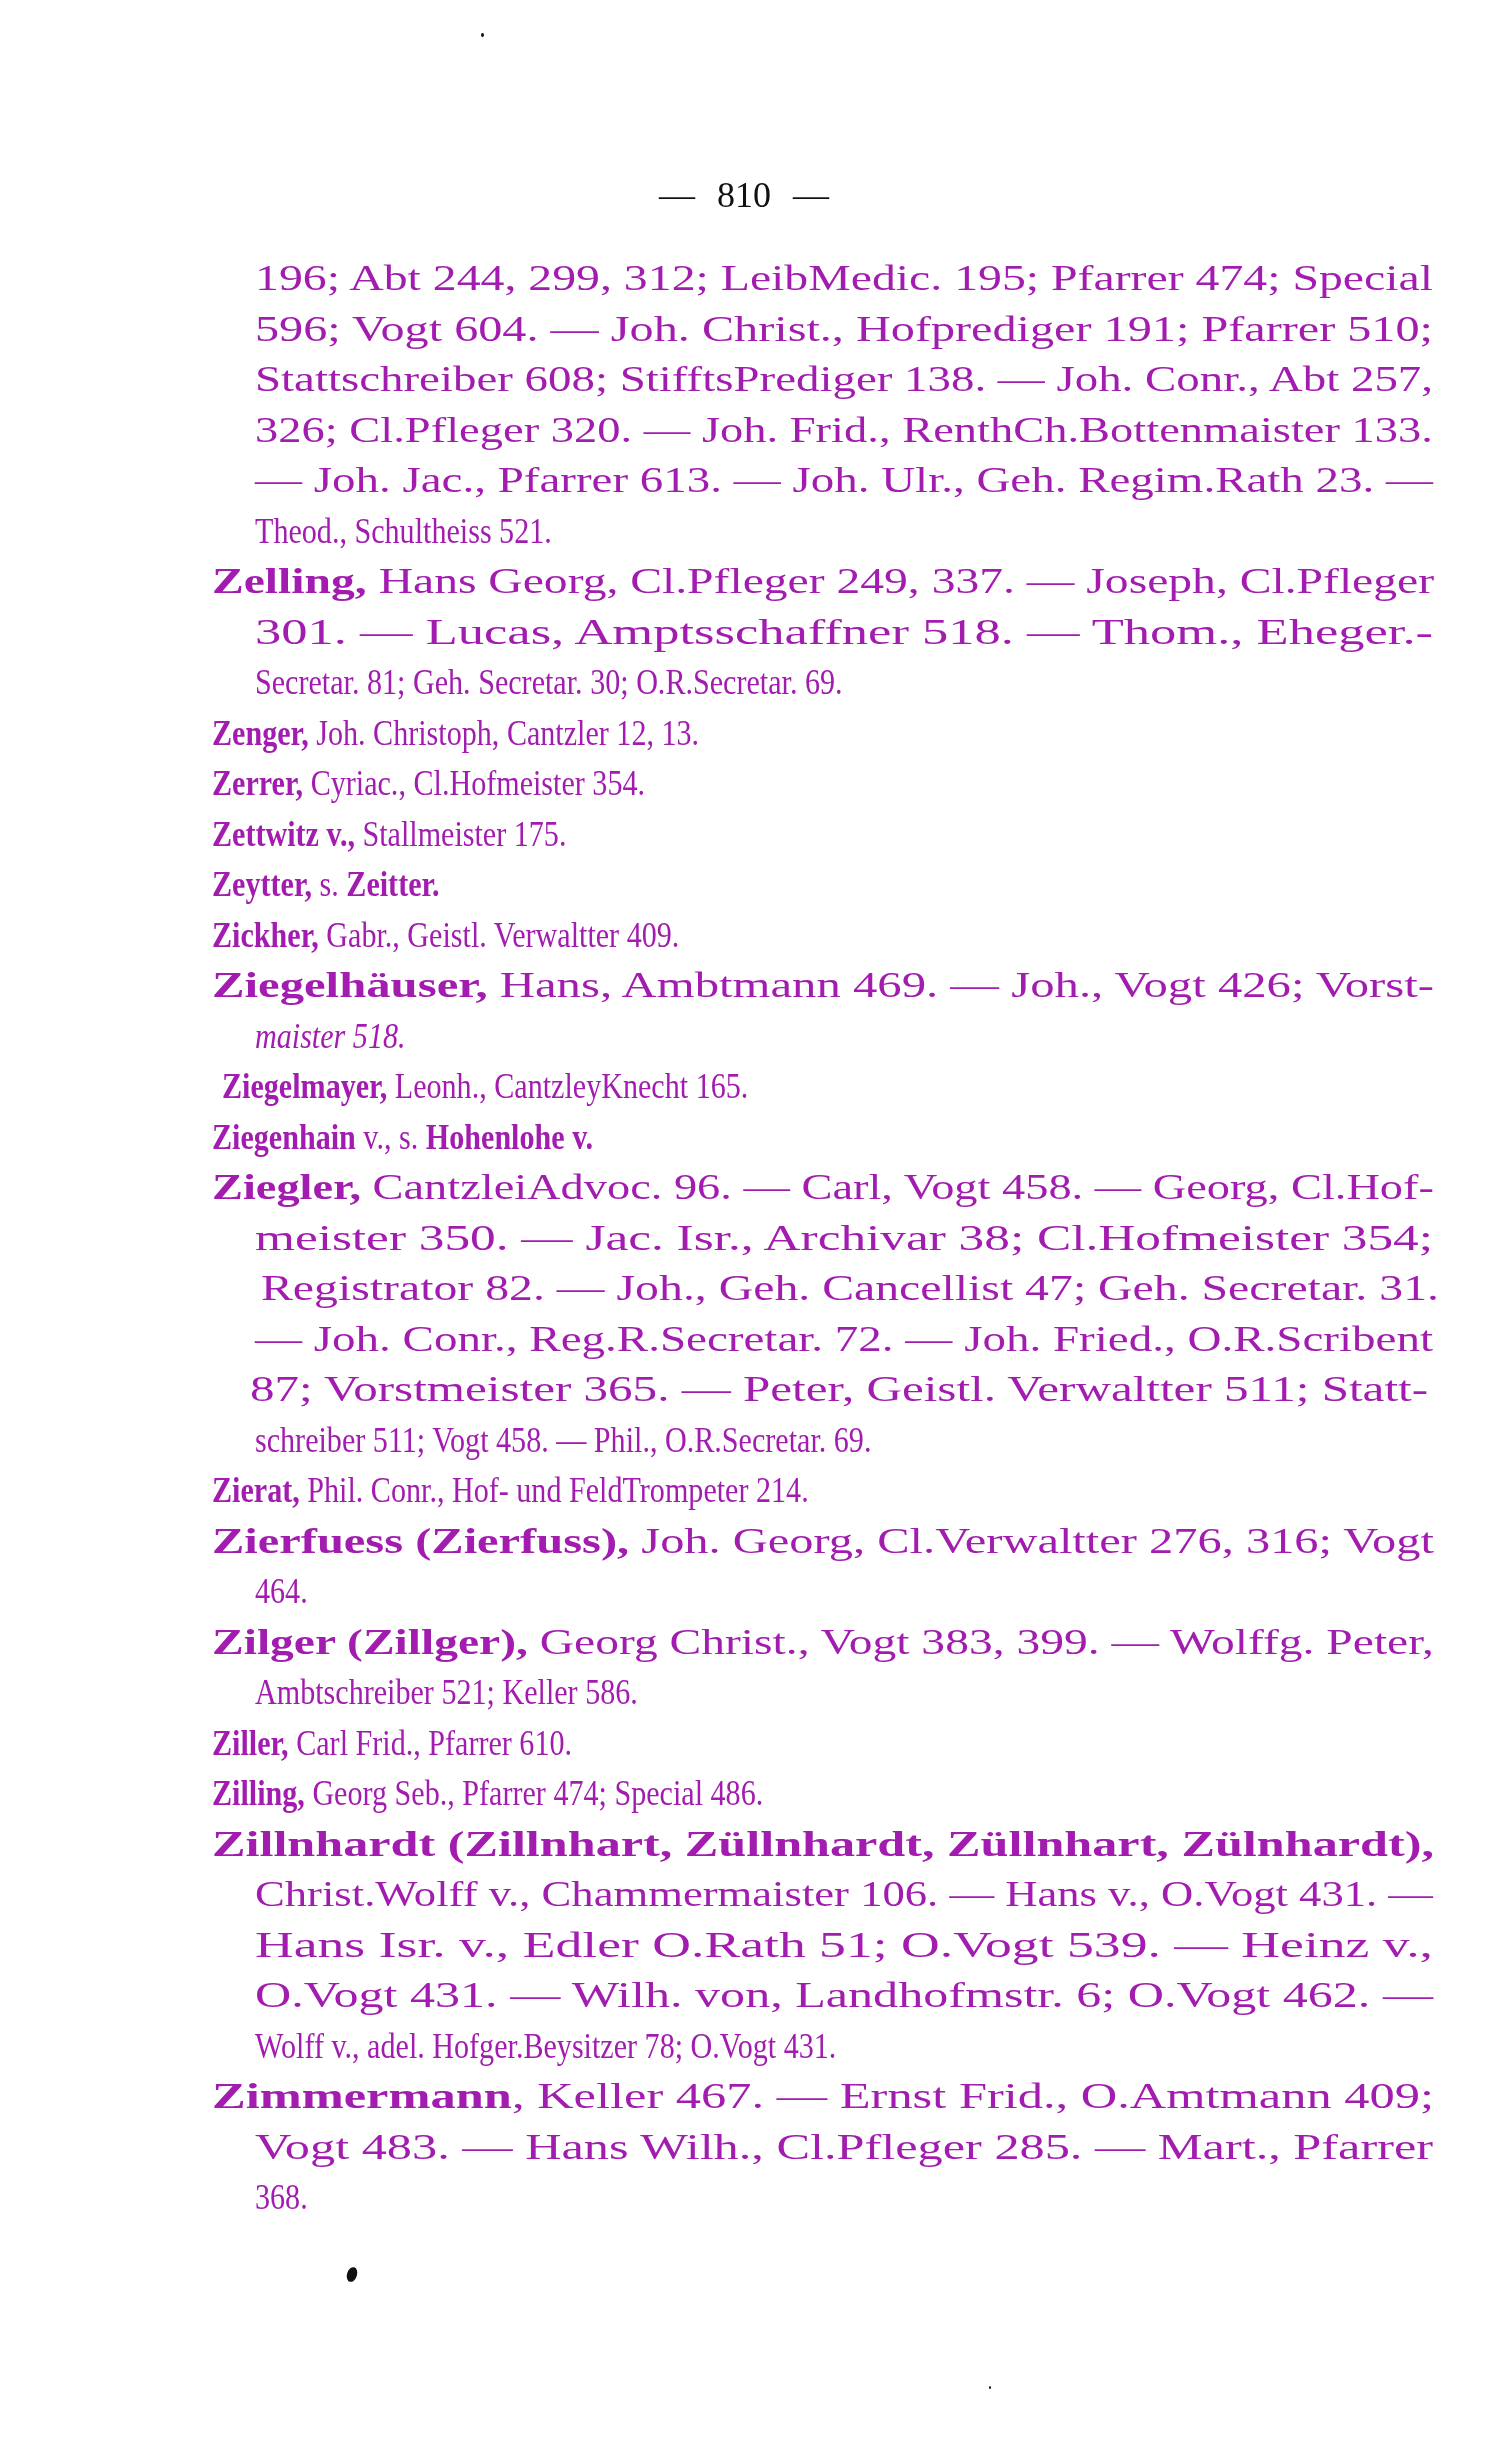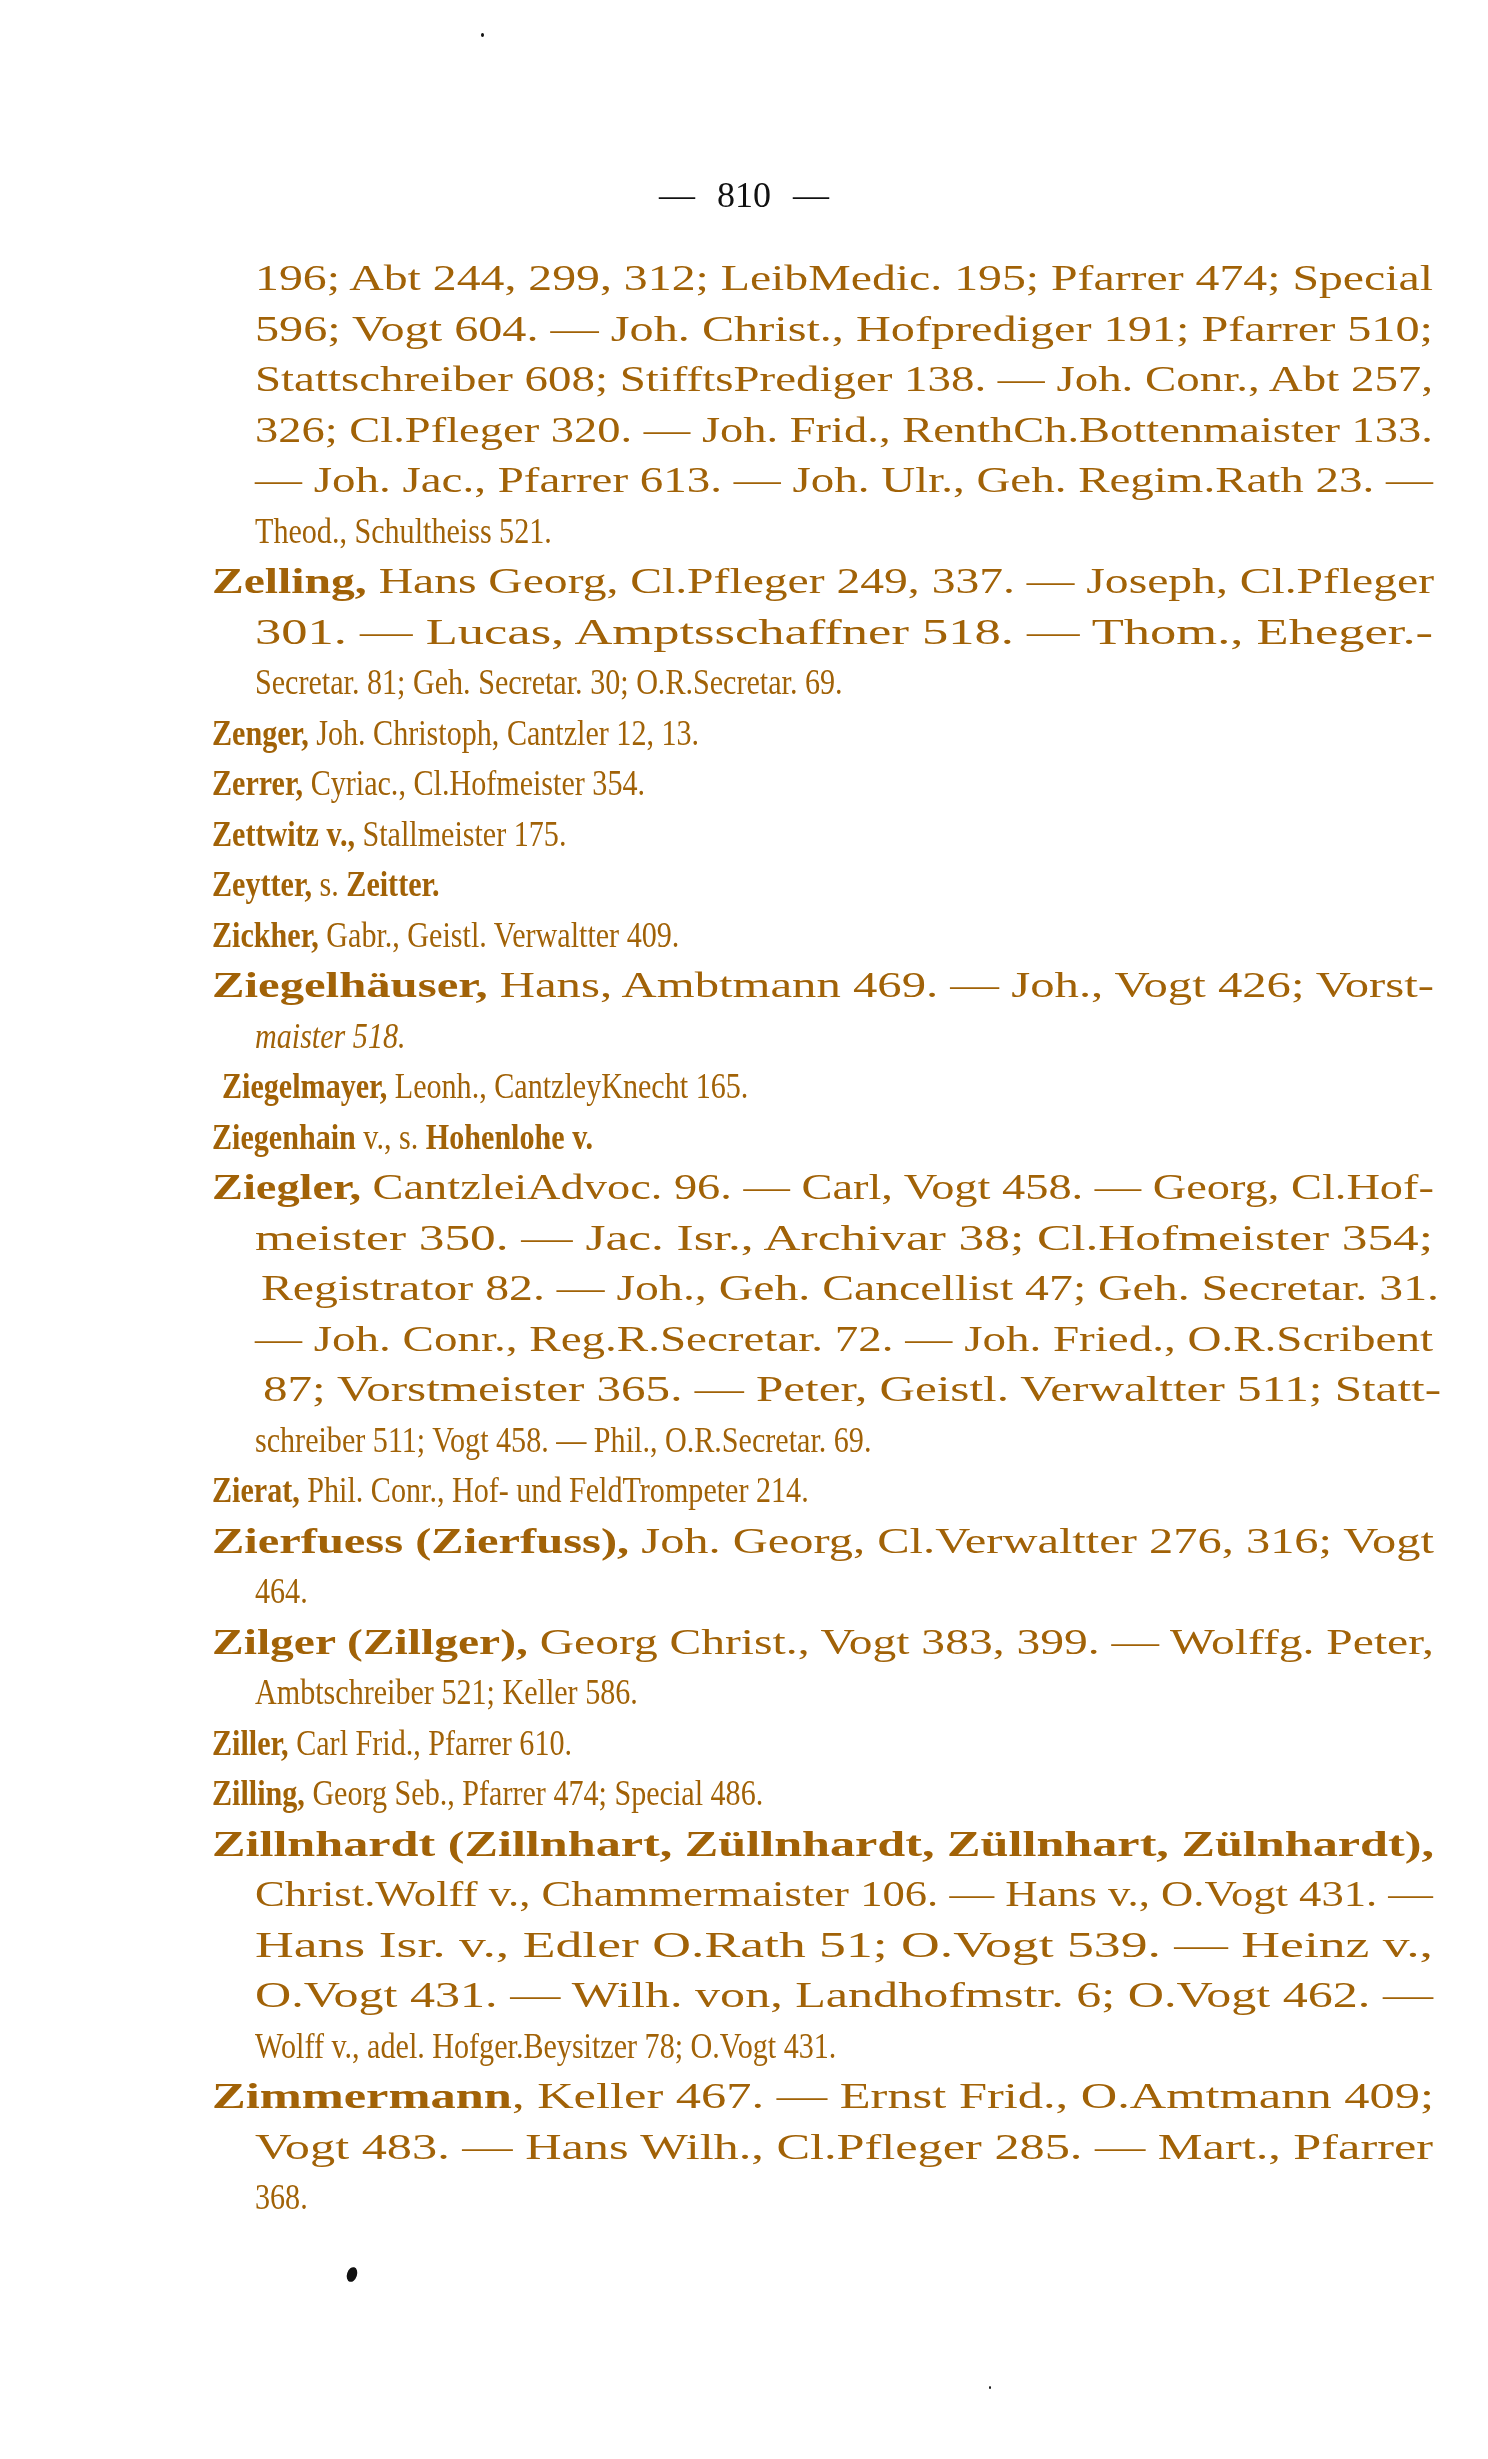"196; Abt 244, 299, 312;" .line { color: #a16207 -> #a21caf }
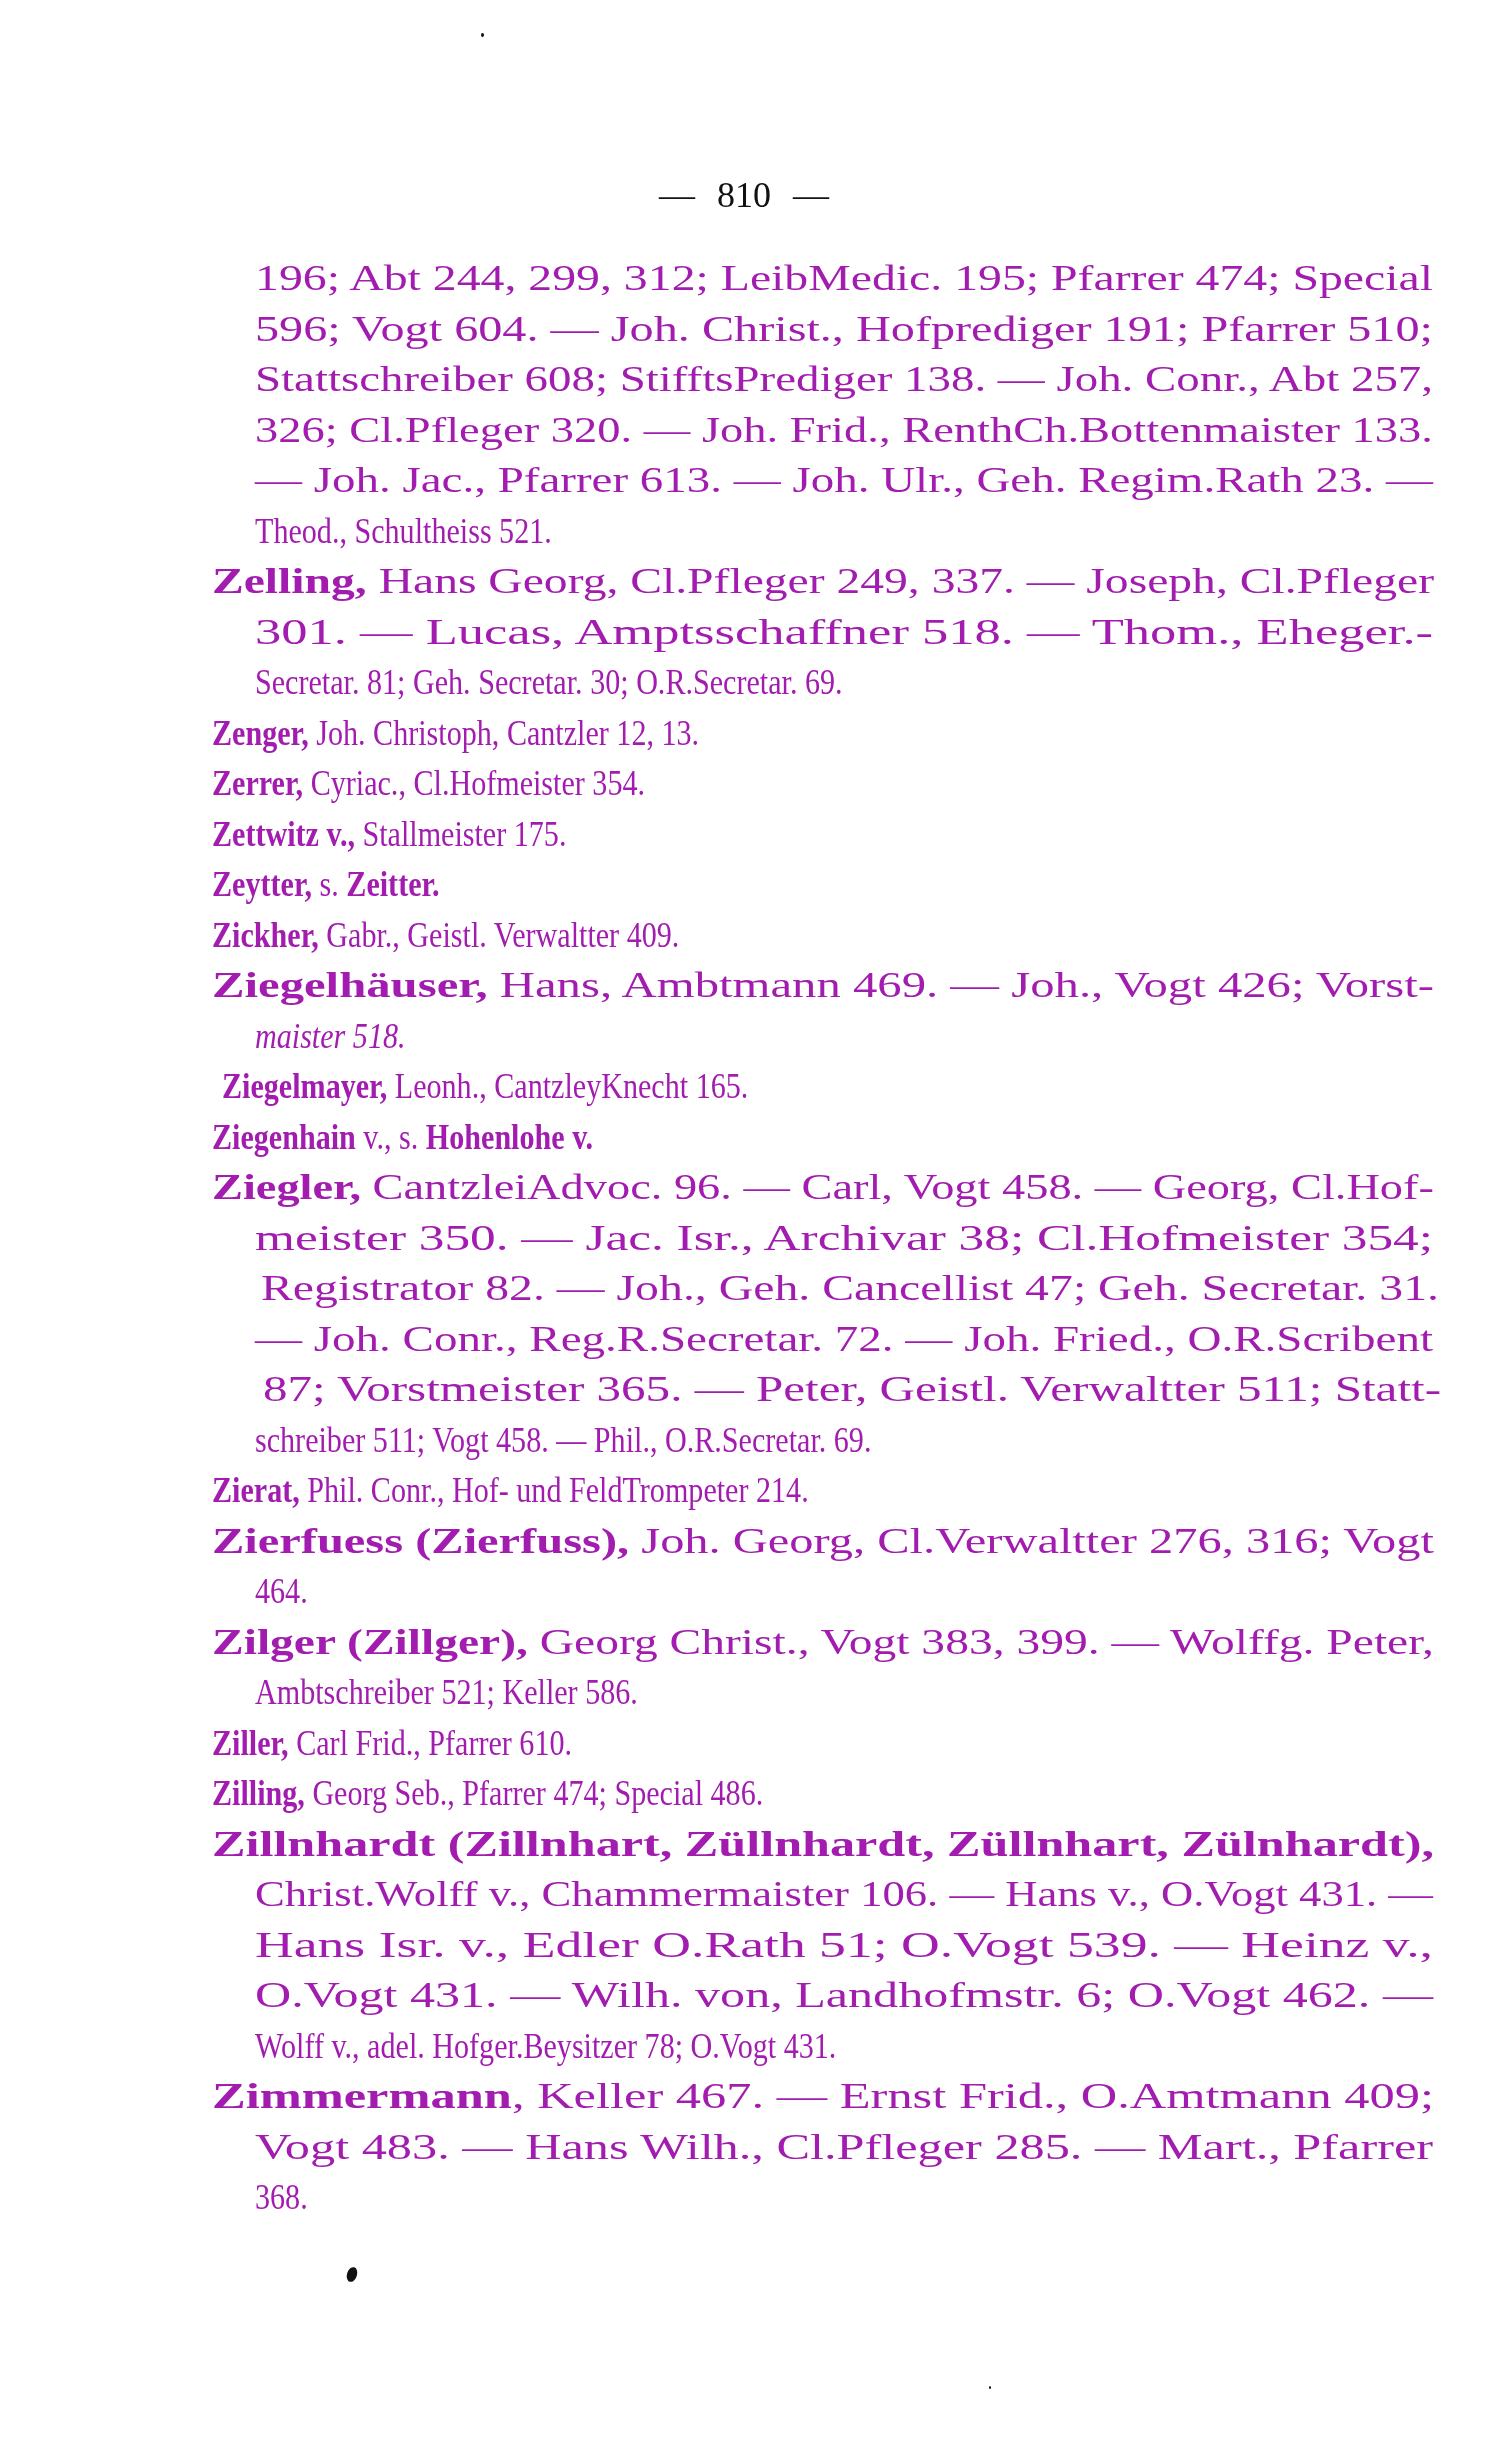"87; Vorstmeister 365. — Peter," div.line { left: 263px -> 250px }
